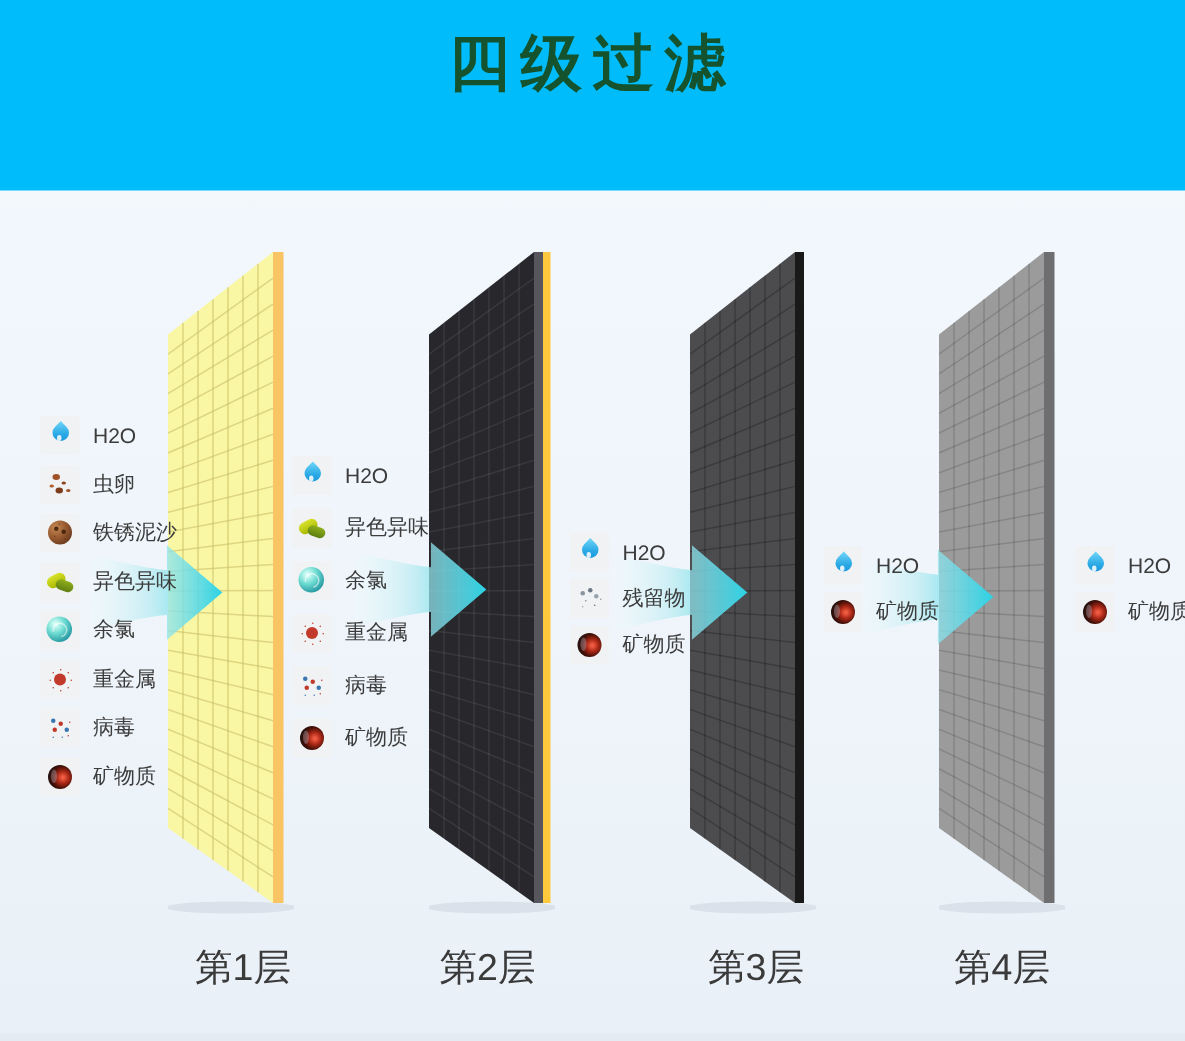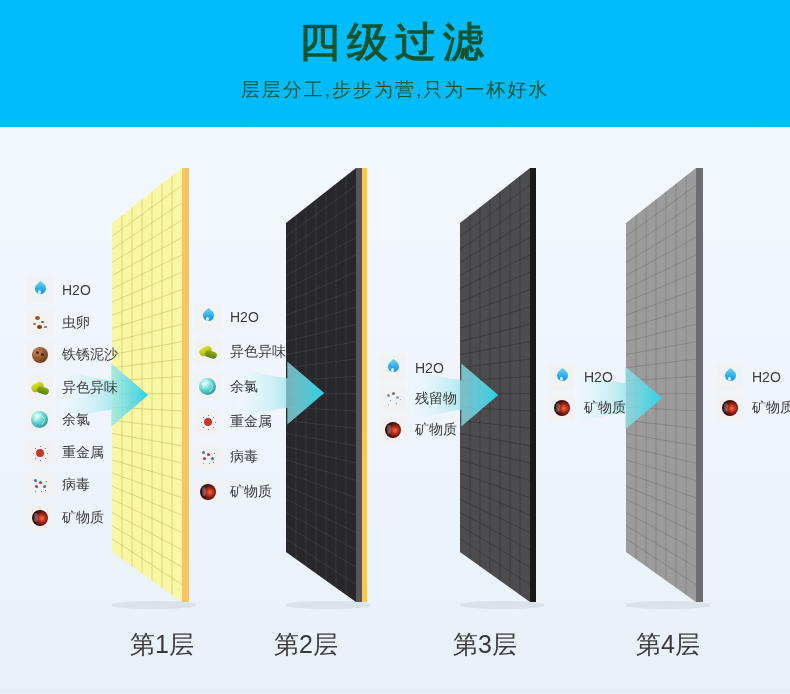"层层分工,步步为营,只为一杯好水" p.subtitle { html: <p>层层分工,步步为营,只为一杯好水</p> -> none }
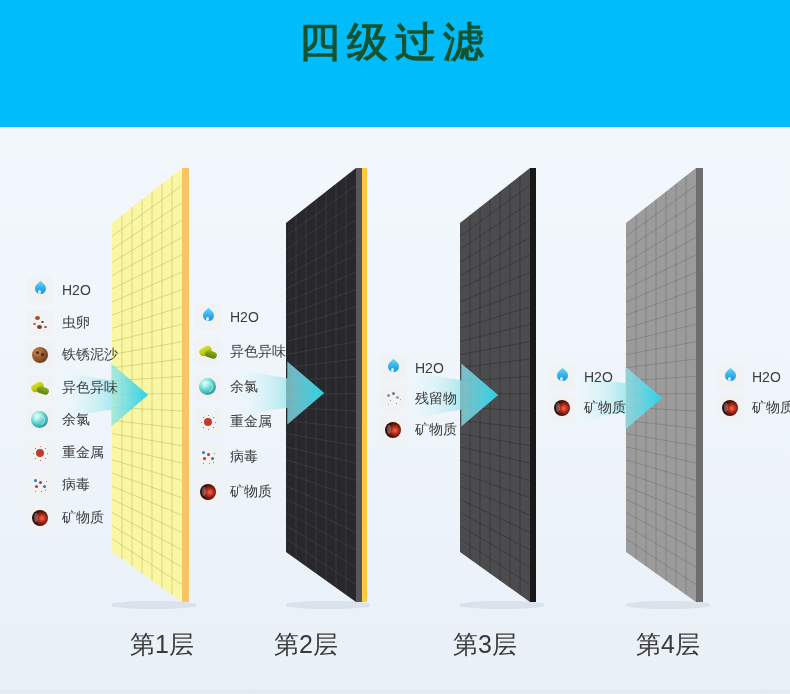"第2层" div.stage-label { left: 306px -> 325px }
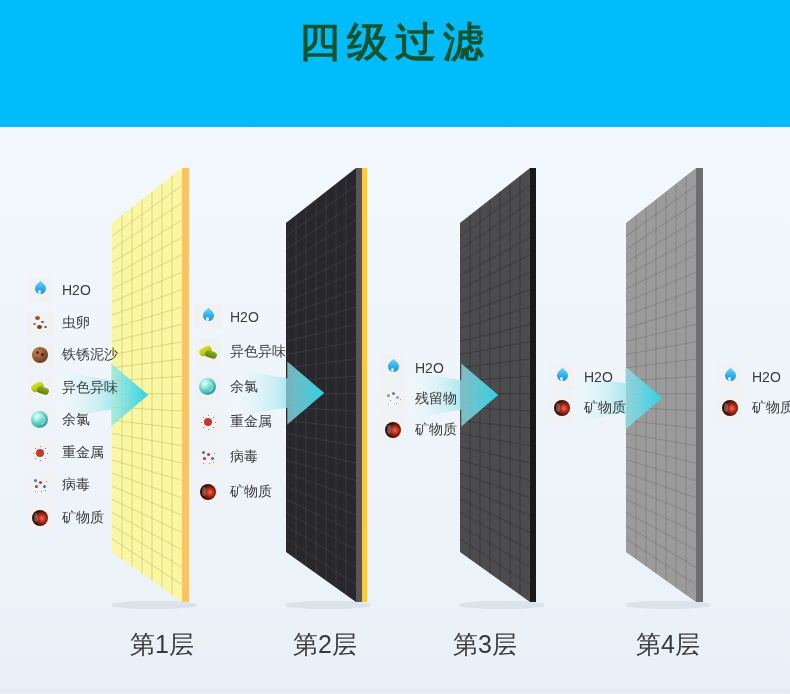"第3层" div.stage-label { left: 485px -> 504px }
